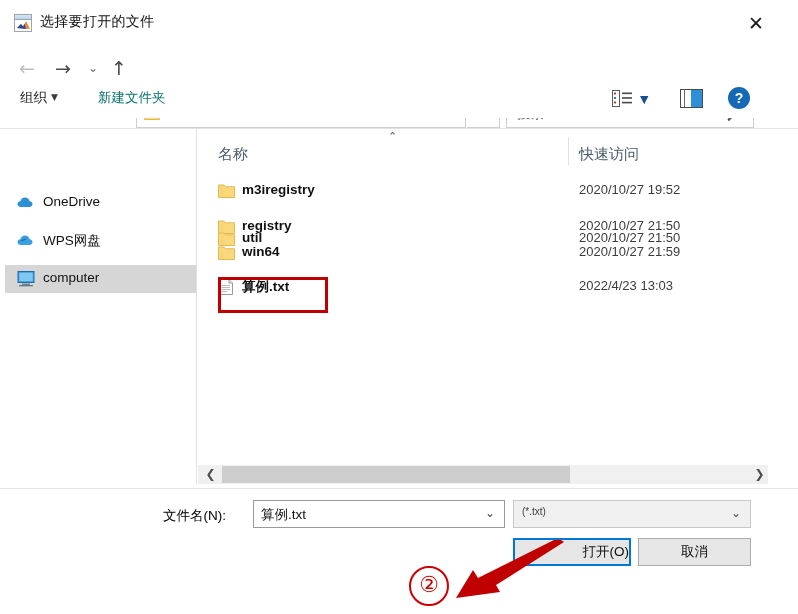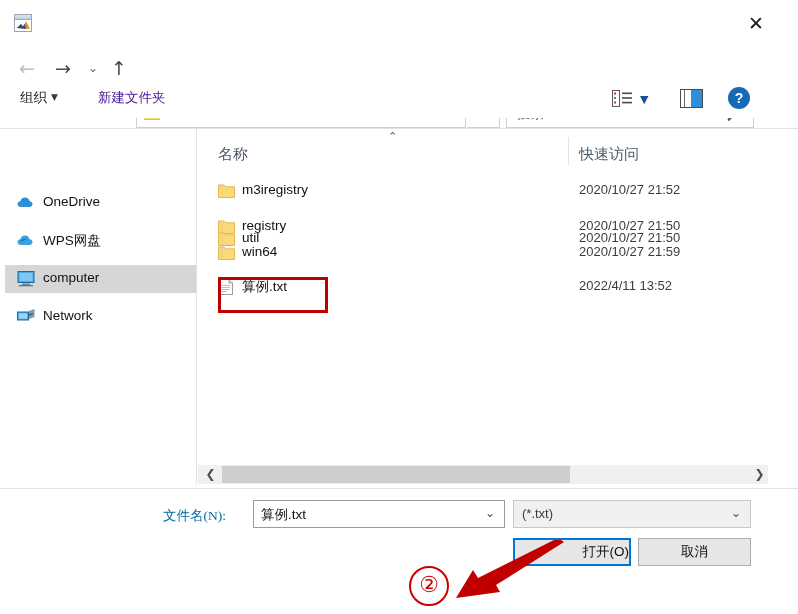"选择要打开的文件" div { html: none -> <div>选择要打开的文件</div> }
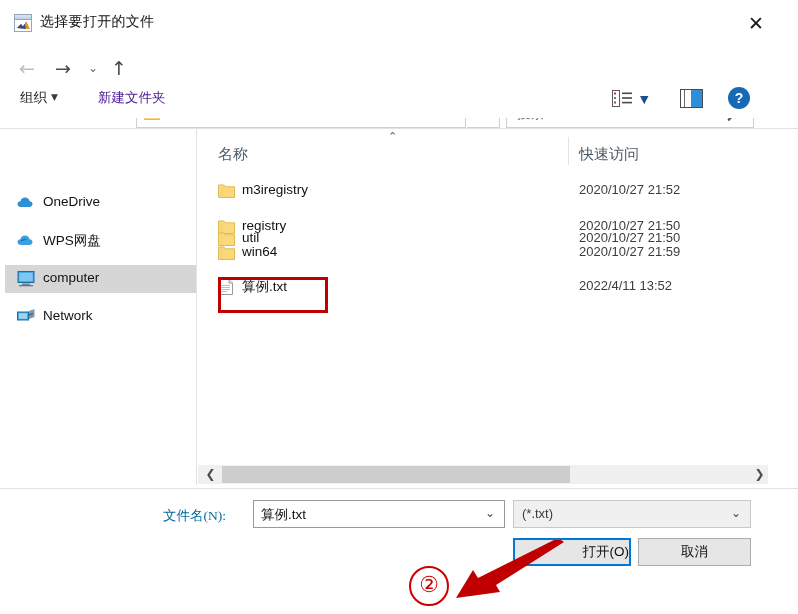"新建文件夹" #tb-newfolder { color: #4c1d95 -> #0f766e }
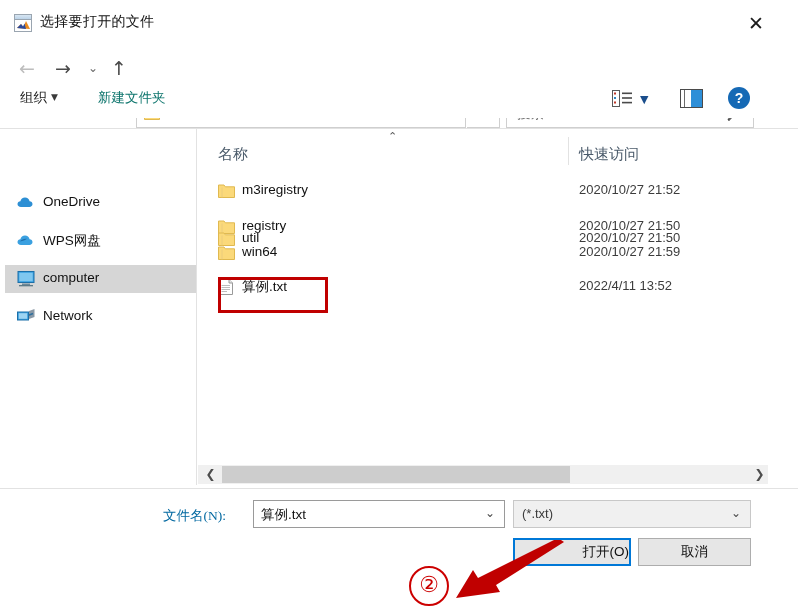"m3iregistry" .file-row .fname { font-weight: none -> bold }
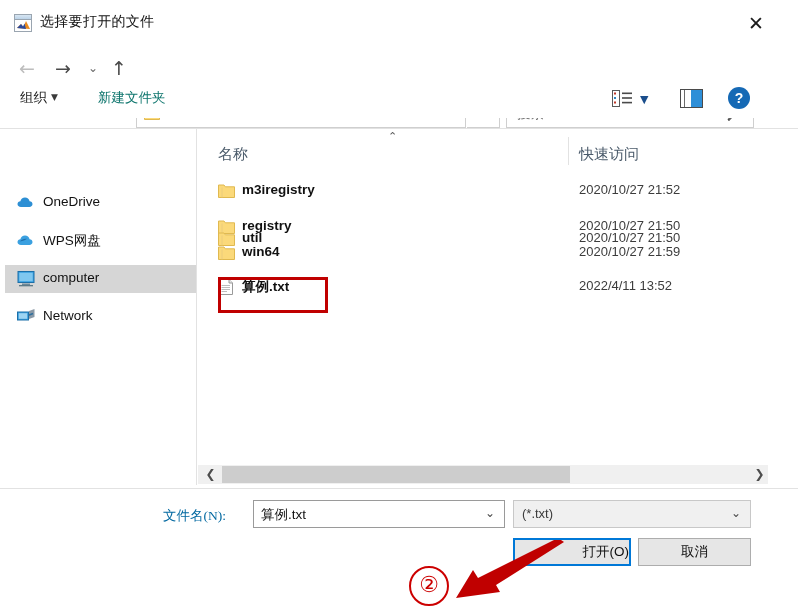"2020/10/27 21:52" span.fdate { text: 21:52 -> 19:52 }
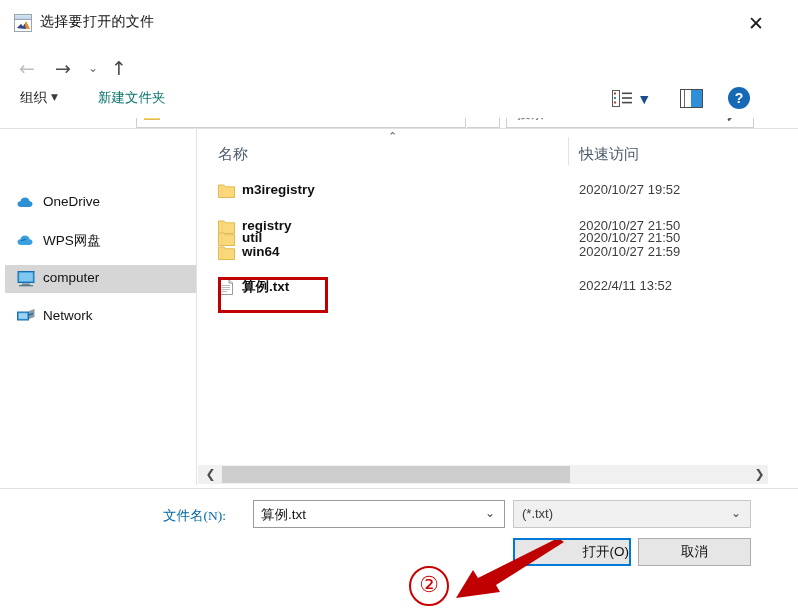"2022/4/11 13:52" span.fdate { text: 2022/4/11 13:52 -> 2022/4/23 13:03 }
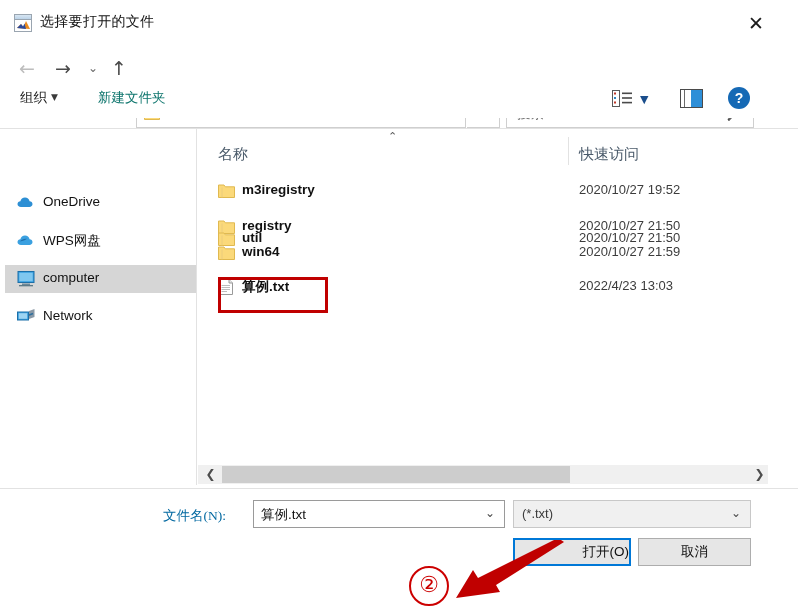"Network" div.side-item { html: <div> <svg> <rect></rect> <rect></rect> <path></path> <path></path> </svg> <span>Network</span> </div> -> none }
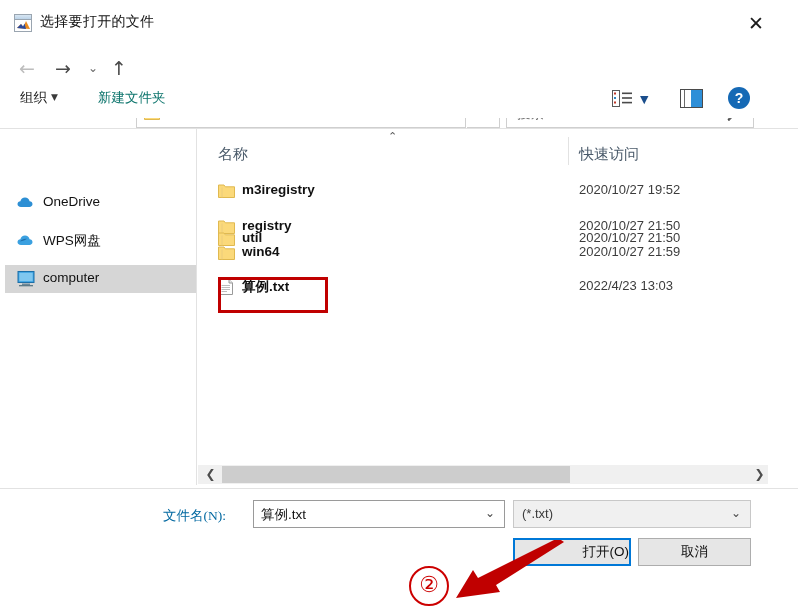"文件名(N):" #fn-label { color: #0369a1 -> #000000; font-family: Liberation Serif, serif -> none }
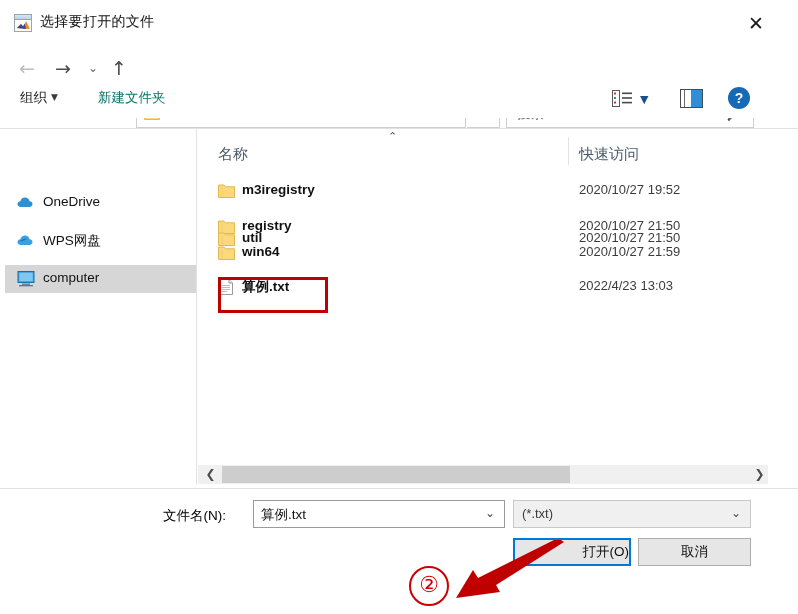"(*.txt)" #filter-value { font-size: 13px -> 10px }
